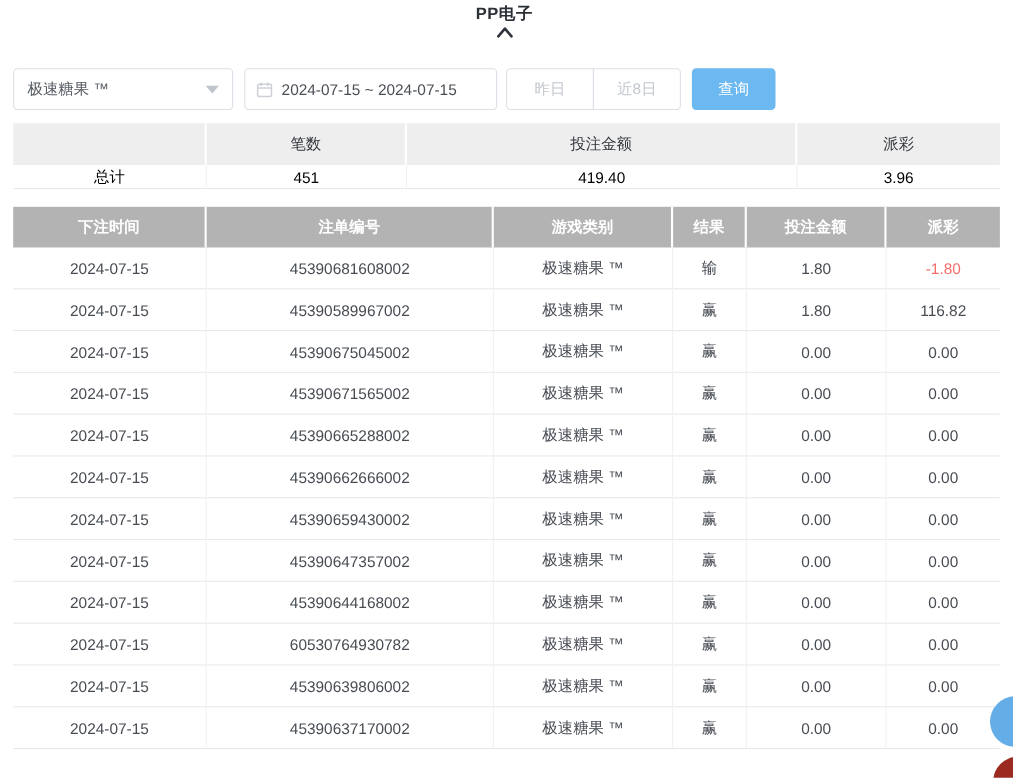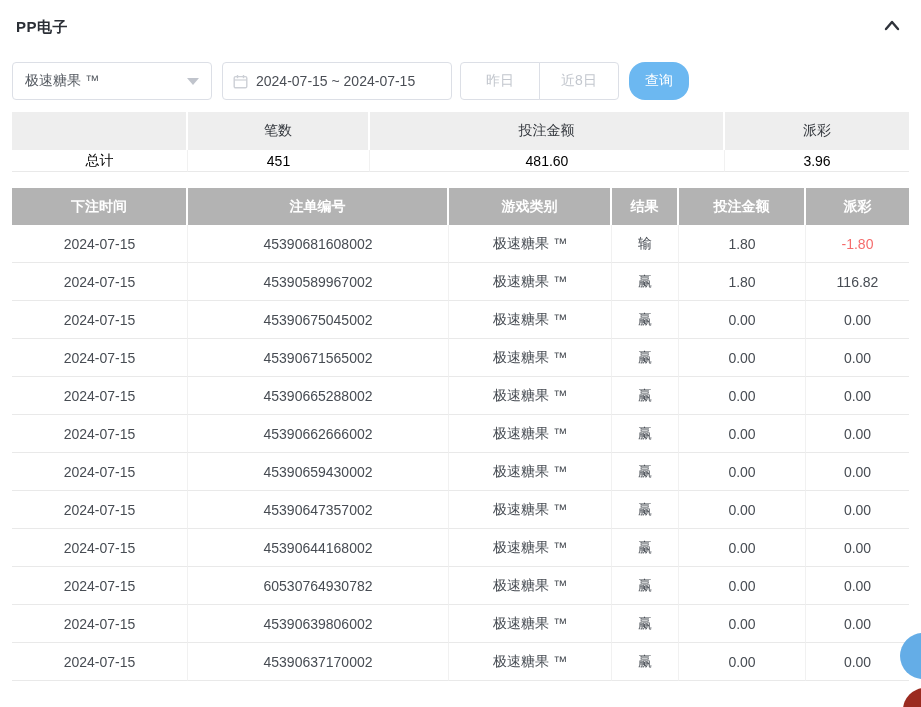"PP电子" .panel-header { flex-direction: none -> column; padding: 16px 20px 0 16px -> 3px 20px 0 16px }
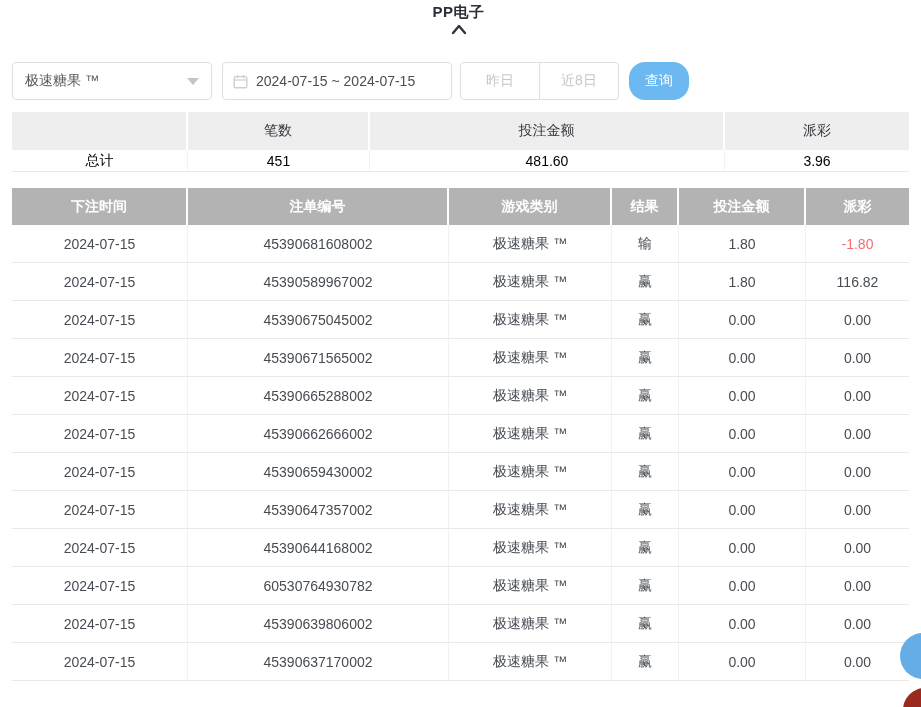"查询" .search-btn { border-radius: 16px -> 4px; width: 60px -> 76px }
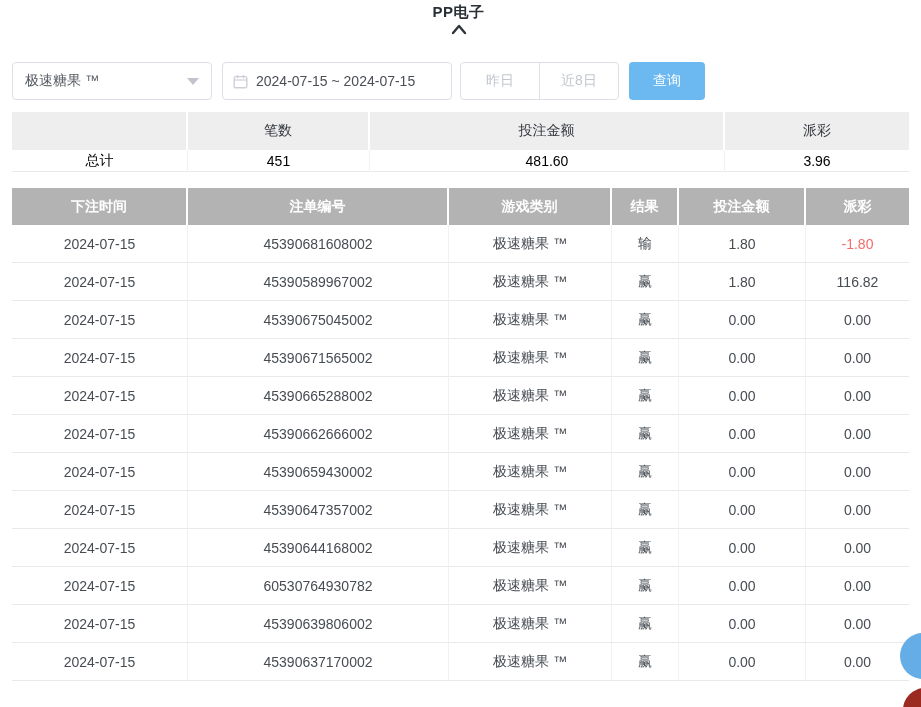"481.60" td { text: 481.60 -> 419.40 }
